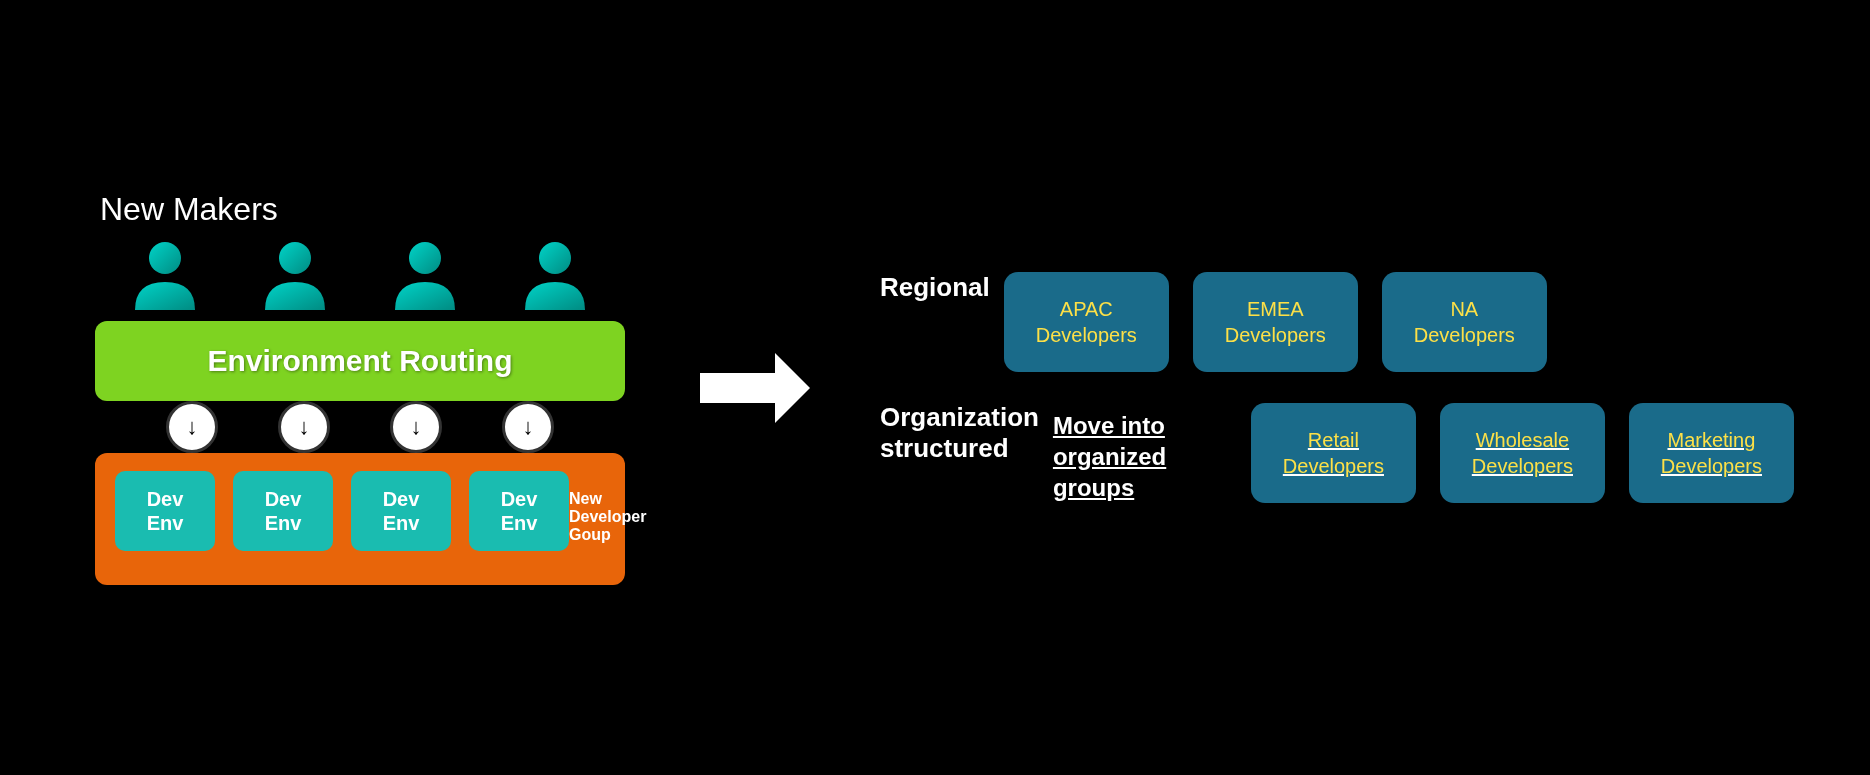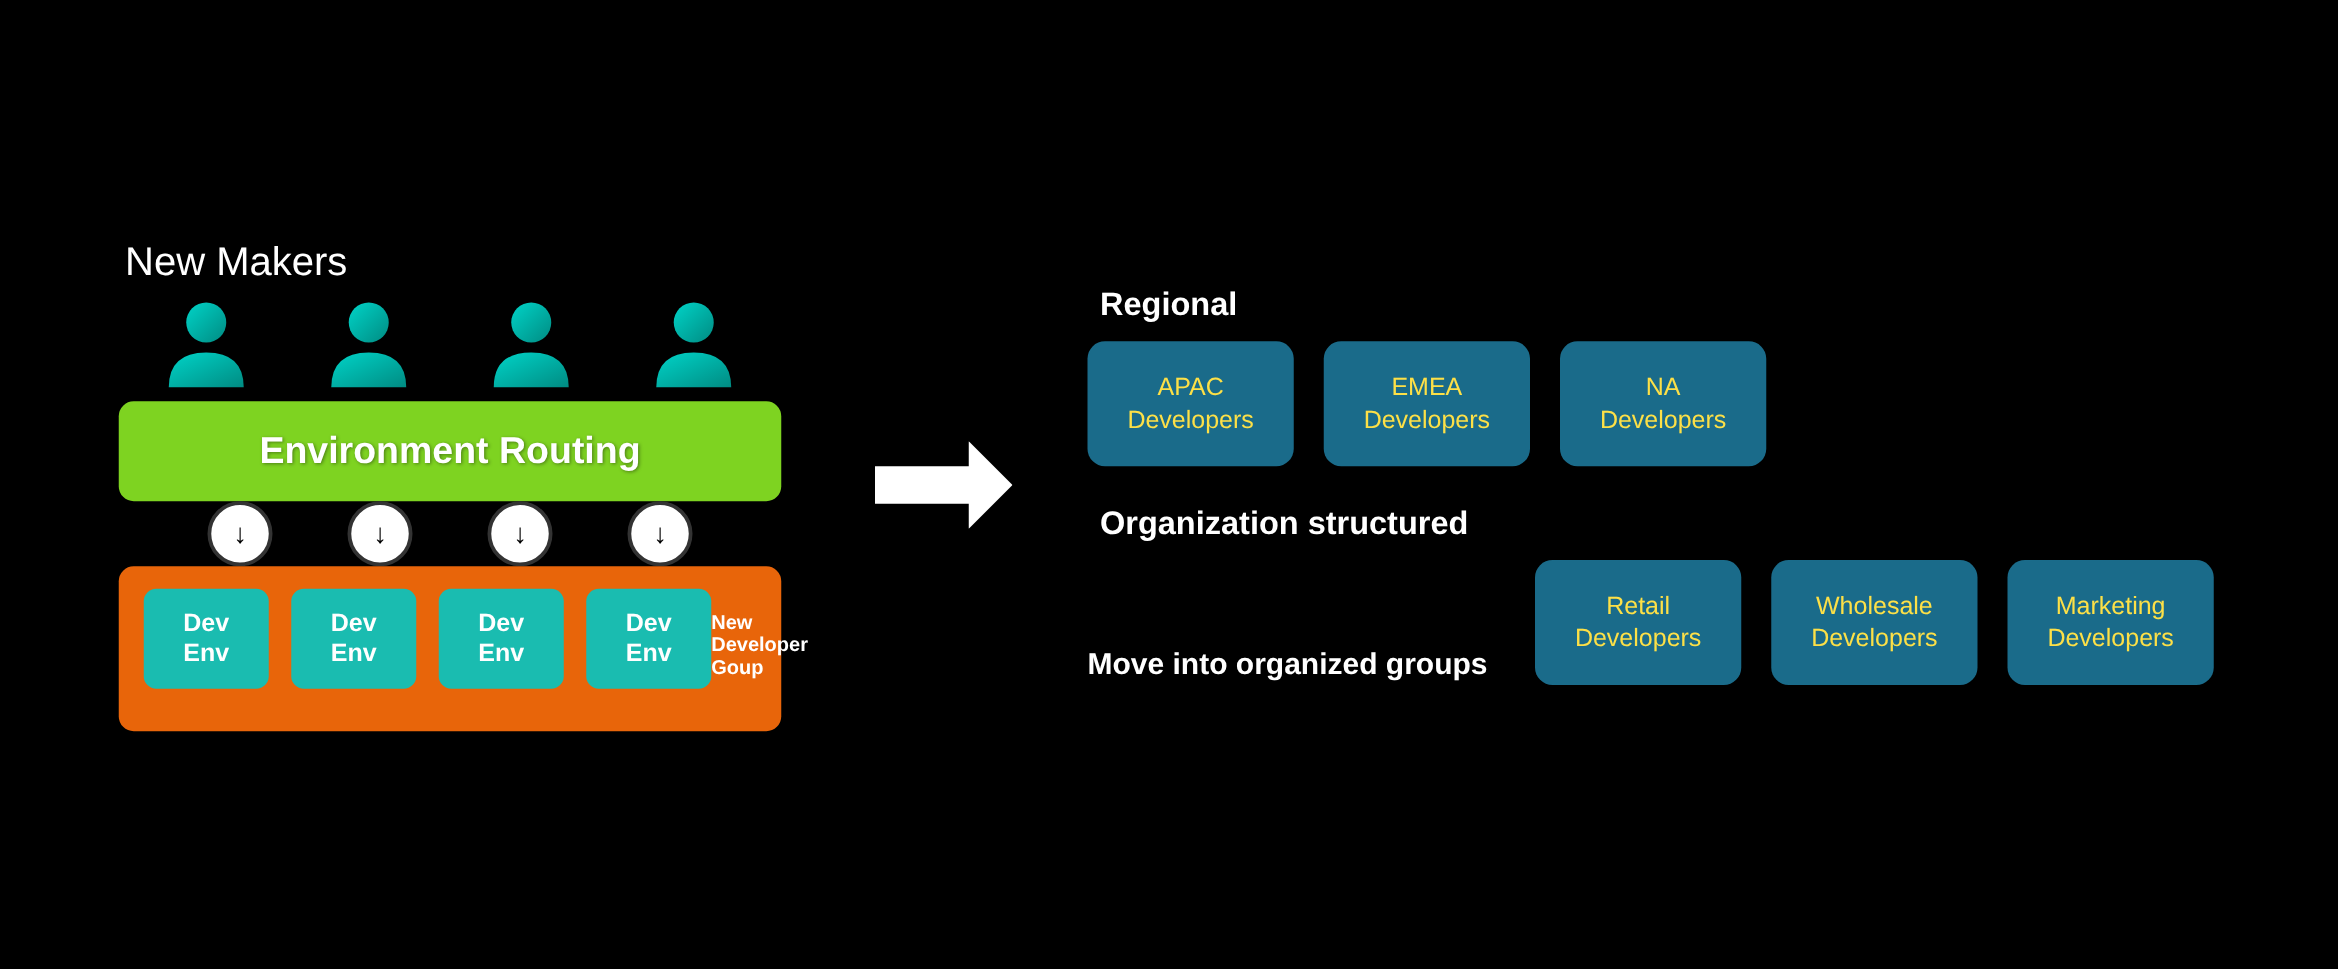"Regional" .group-section { flex-direction: column -> row }
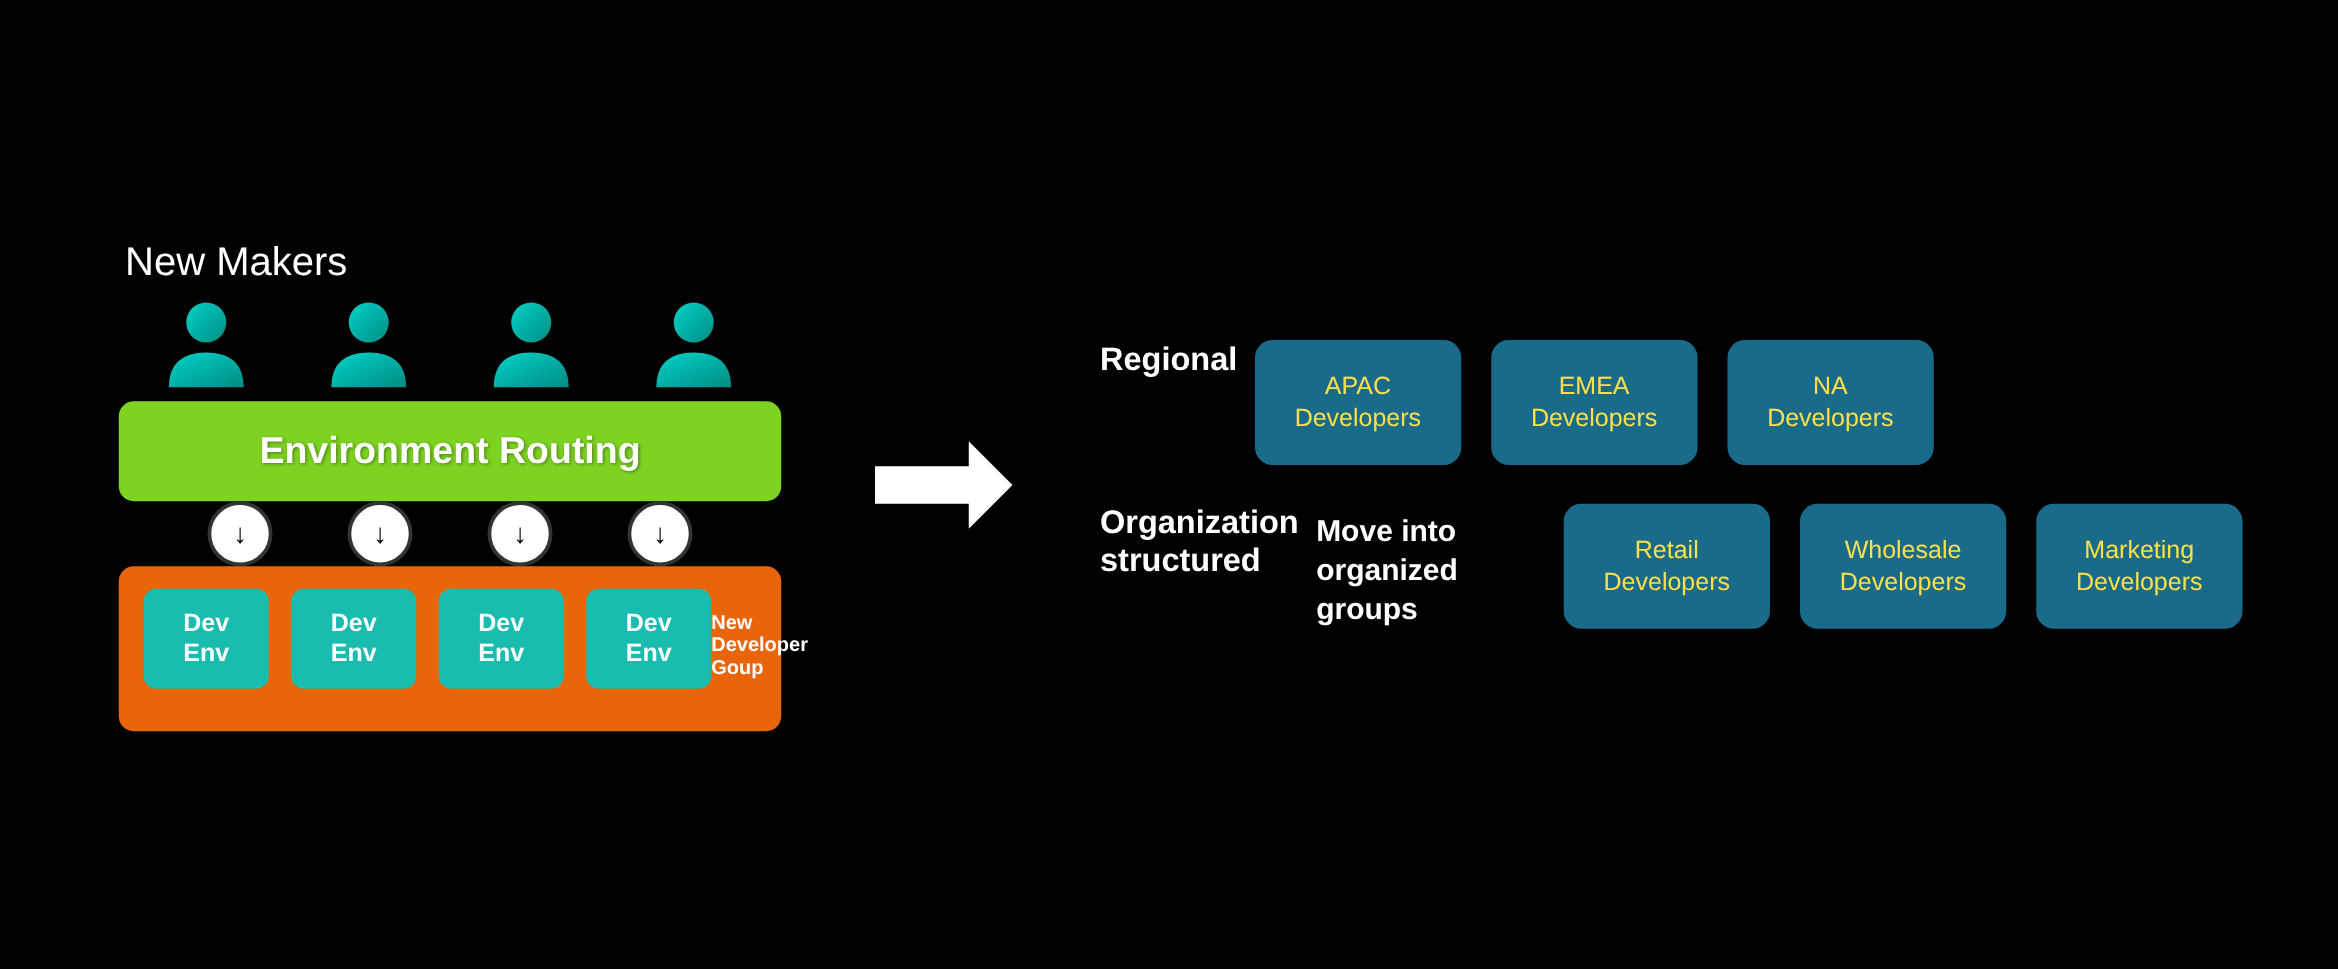"Move into organized groups" .org-row { text-decoration: none -> underline }
